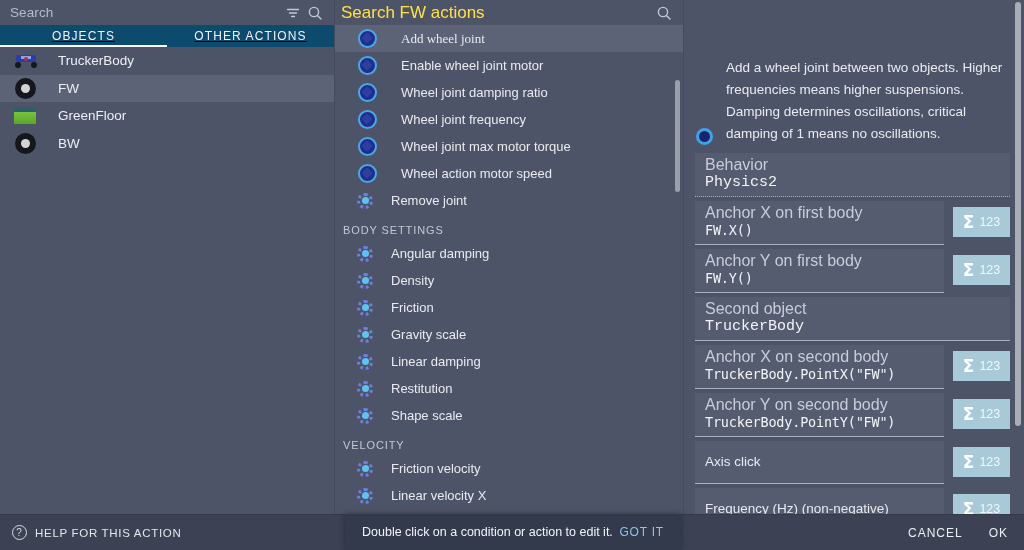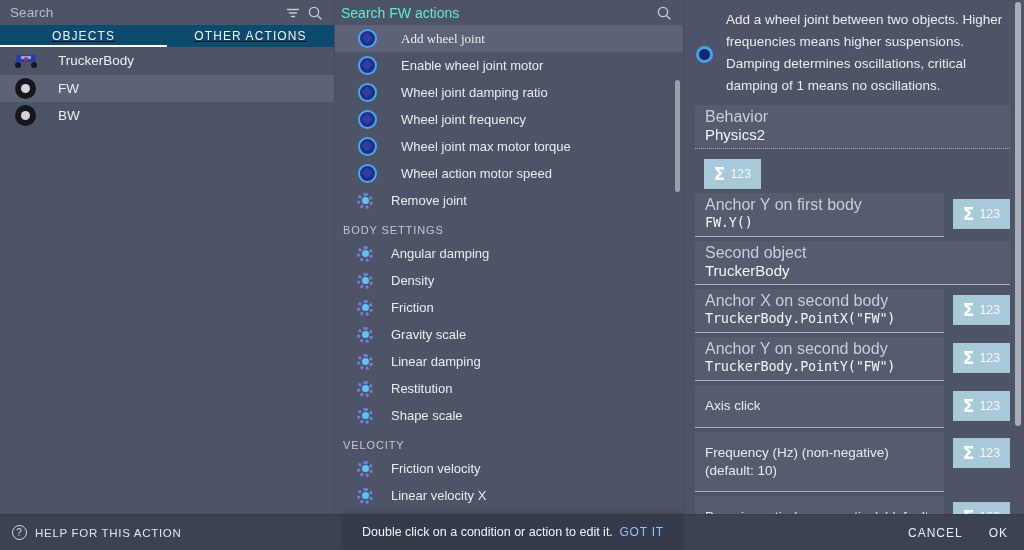"Search FW actions" .mid-search .ph { color: #5eead4 -> #fde047; font-size: 14px -> 17px }
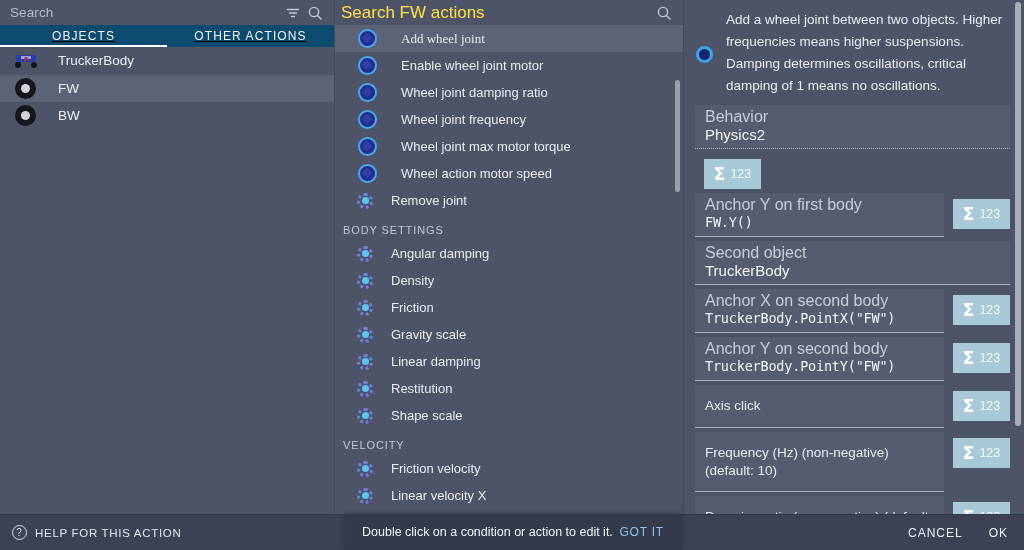"Add a wheel joint between" .desc { align-items: center -> flex-end; margin-top: none -> 48px }
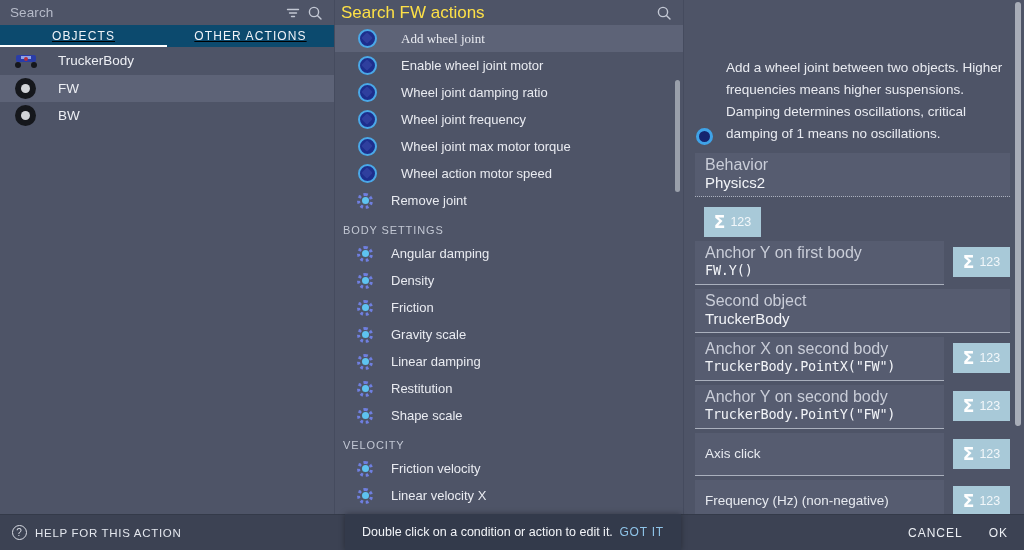"GreenFloor" div.obj-row { html: none -> <div> <span> <span></span> </span> <span>GreenFloor</span> </div> }
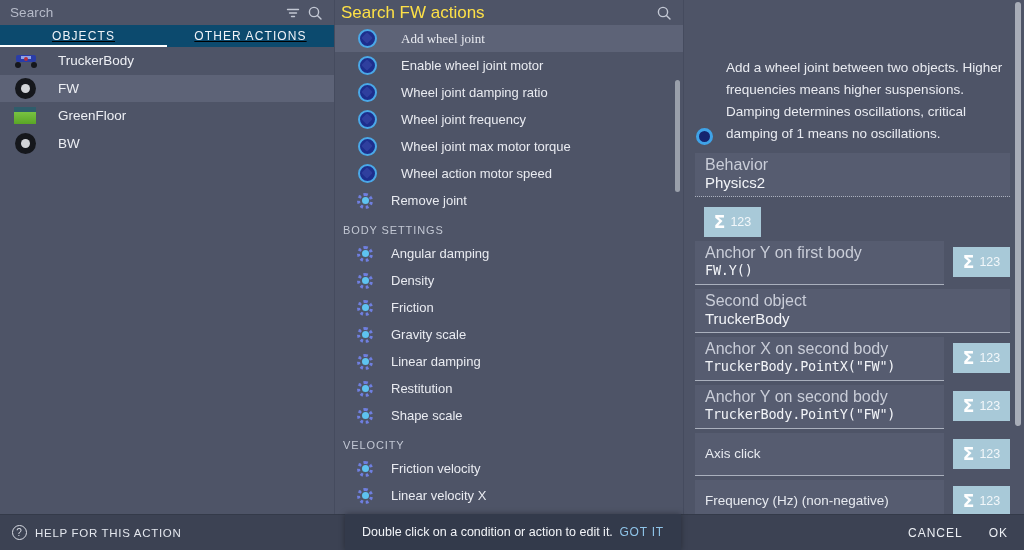"Physics2" .field .fvalue { font-family: none -> Liberation Mono, monospace }
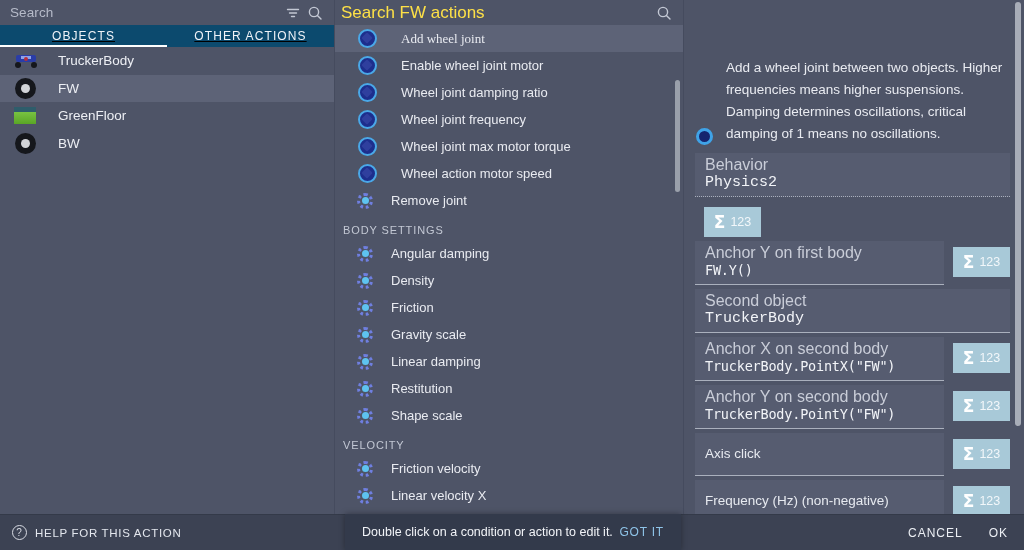"Anchor X on first body" div.field { html: none -> <div> <div> <div>Anchor X on first body</div> <div>FW.X()</div> </div> </div> }
